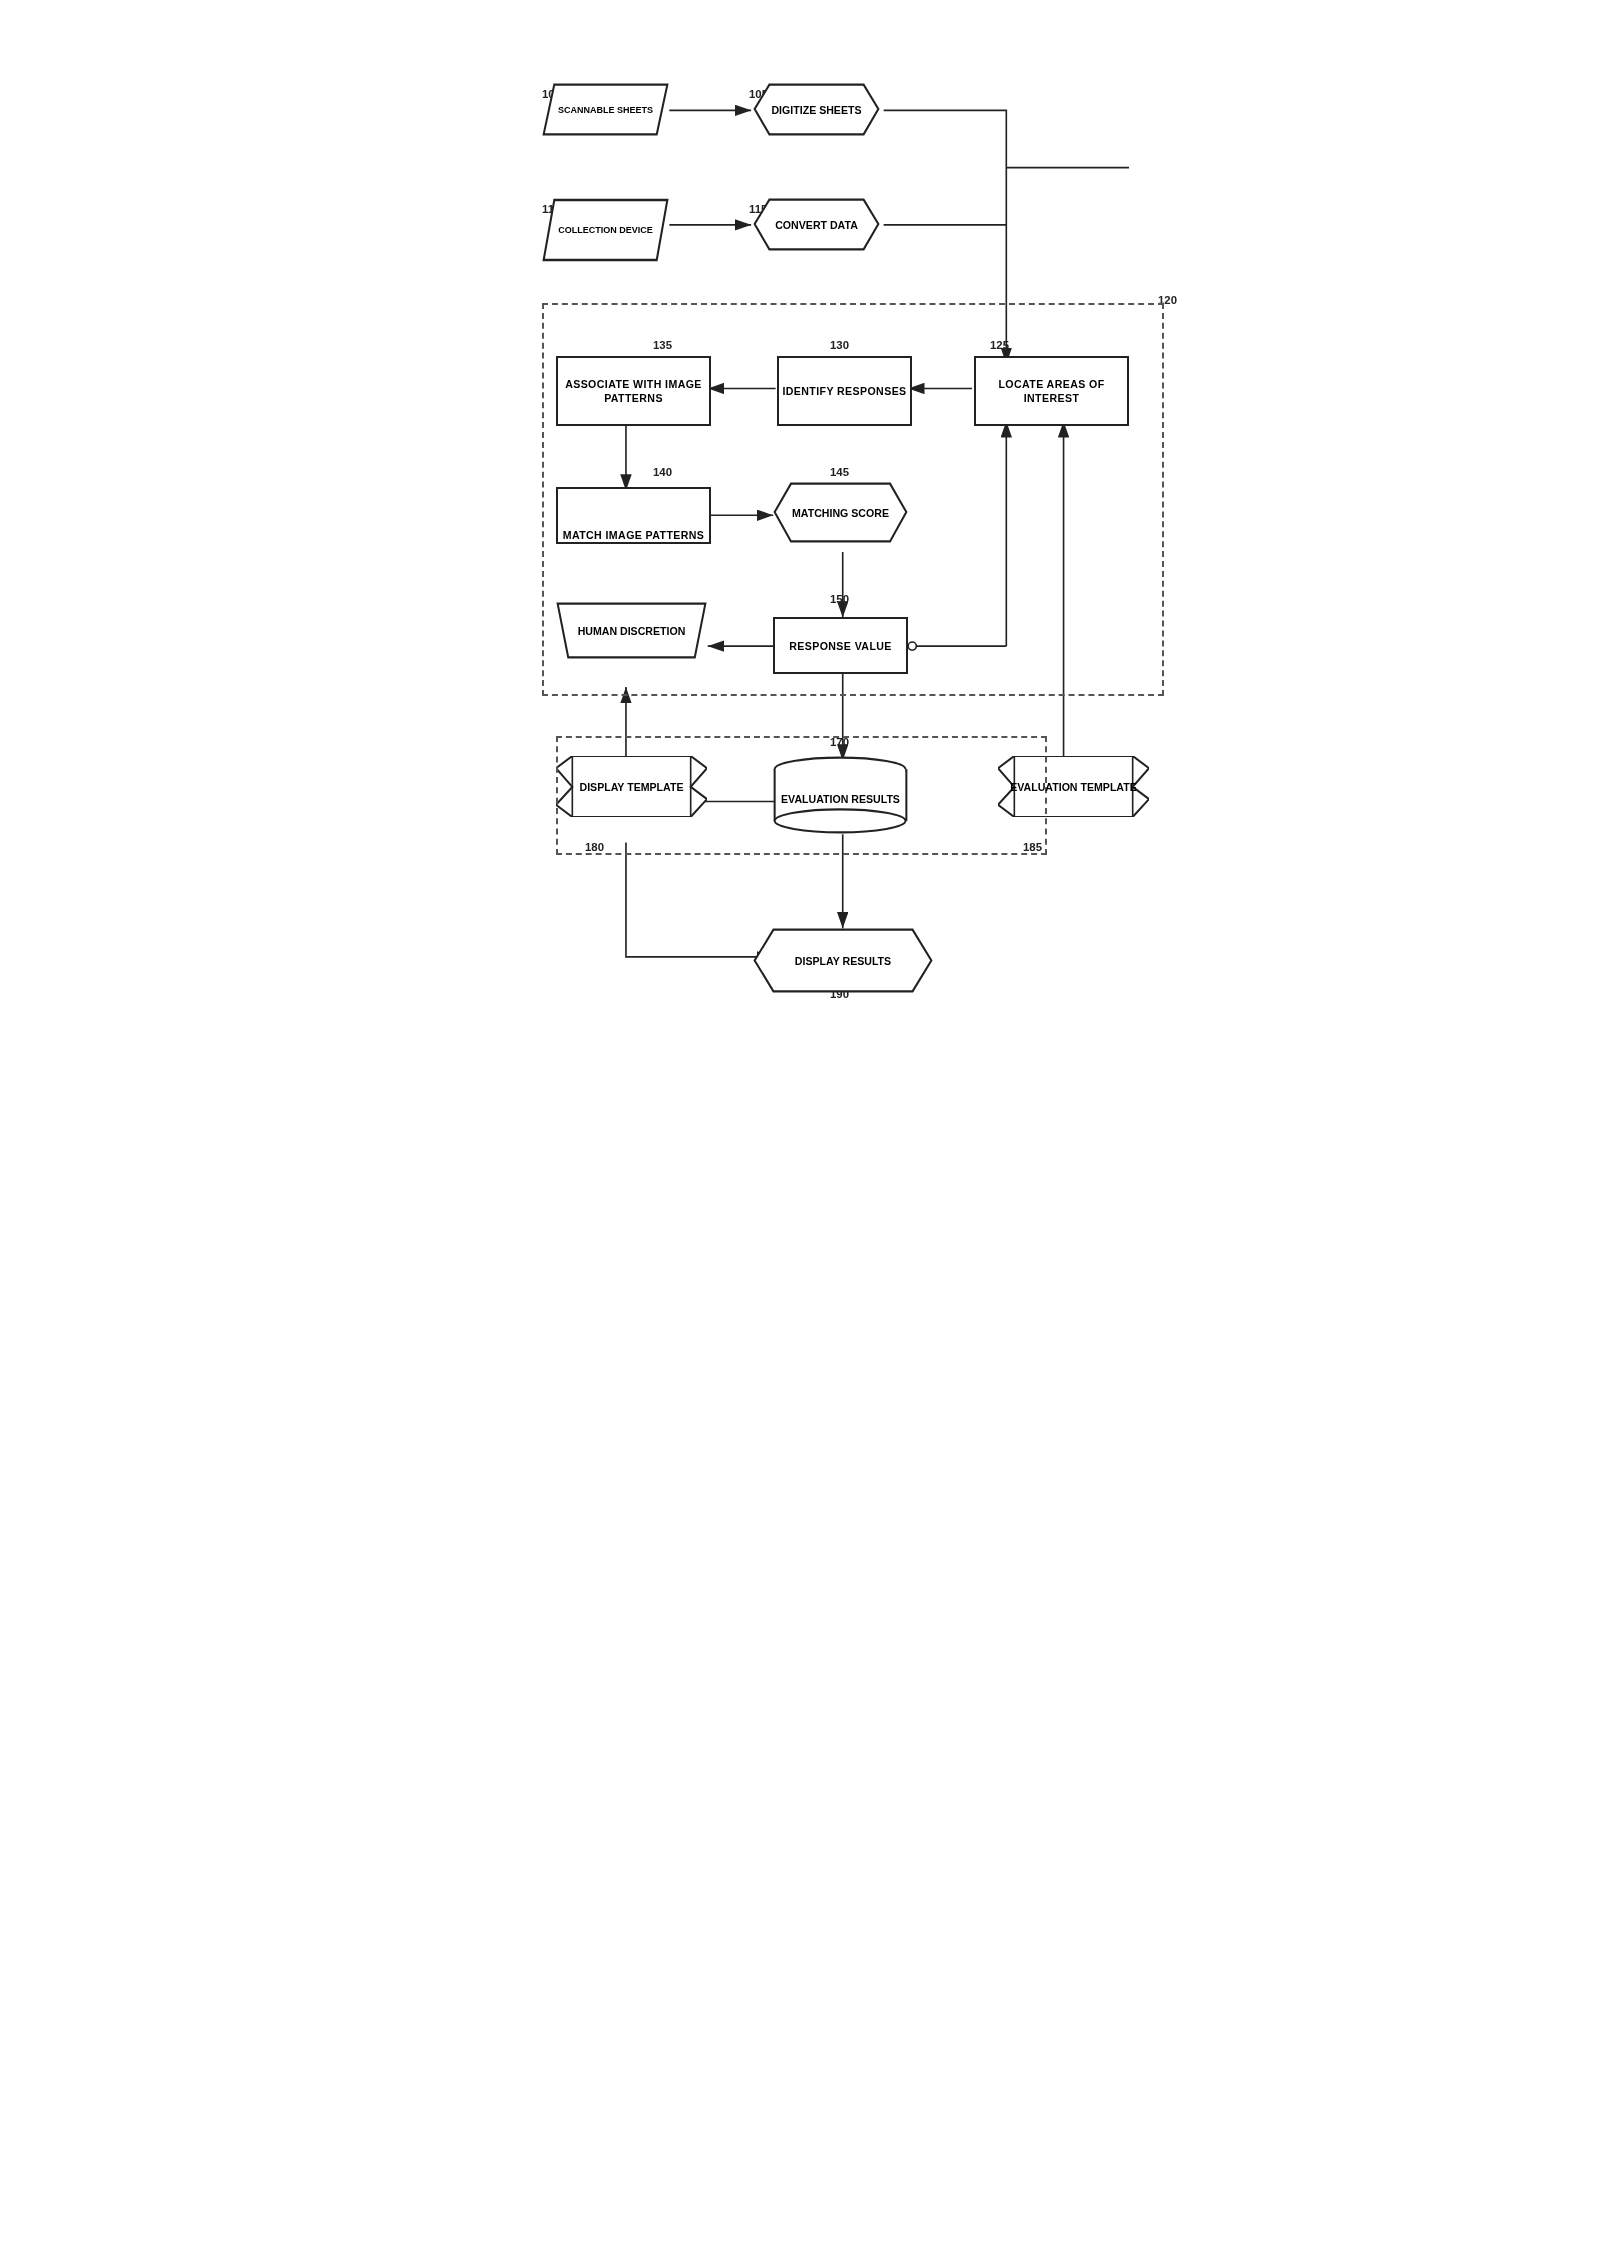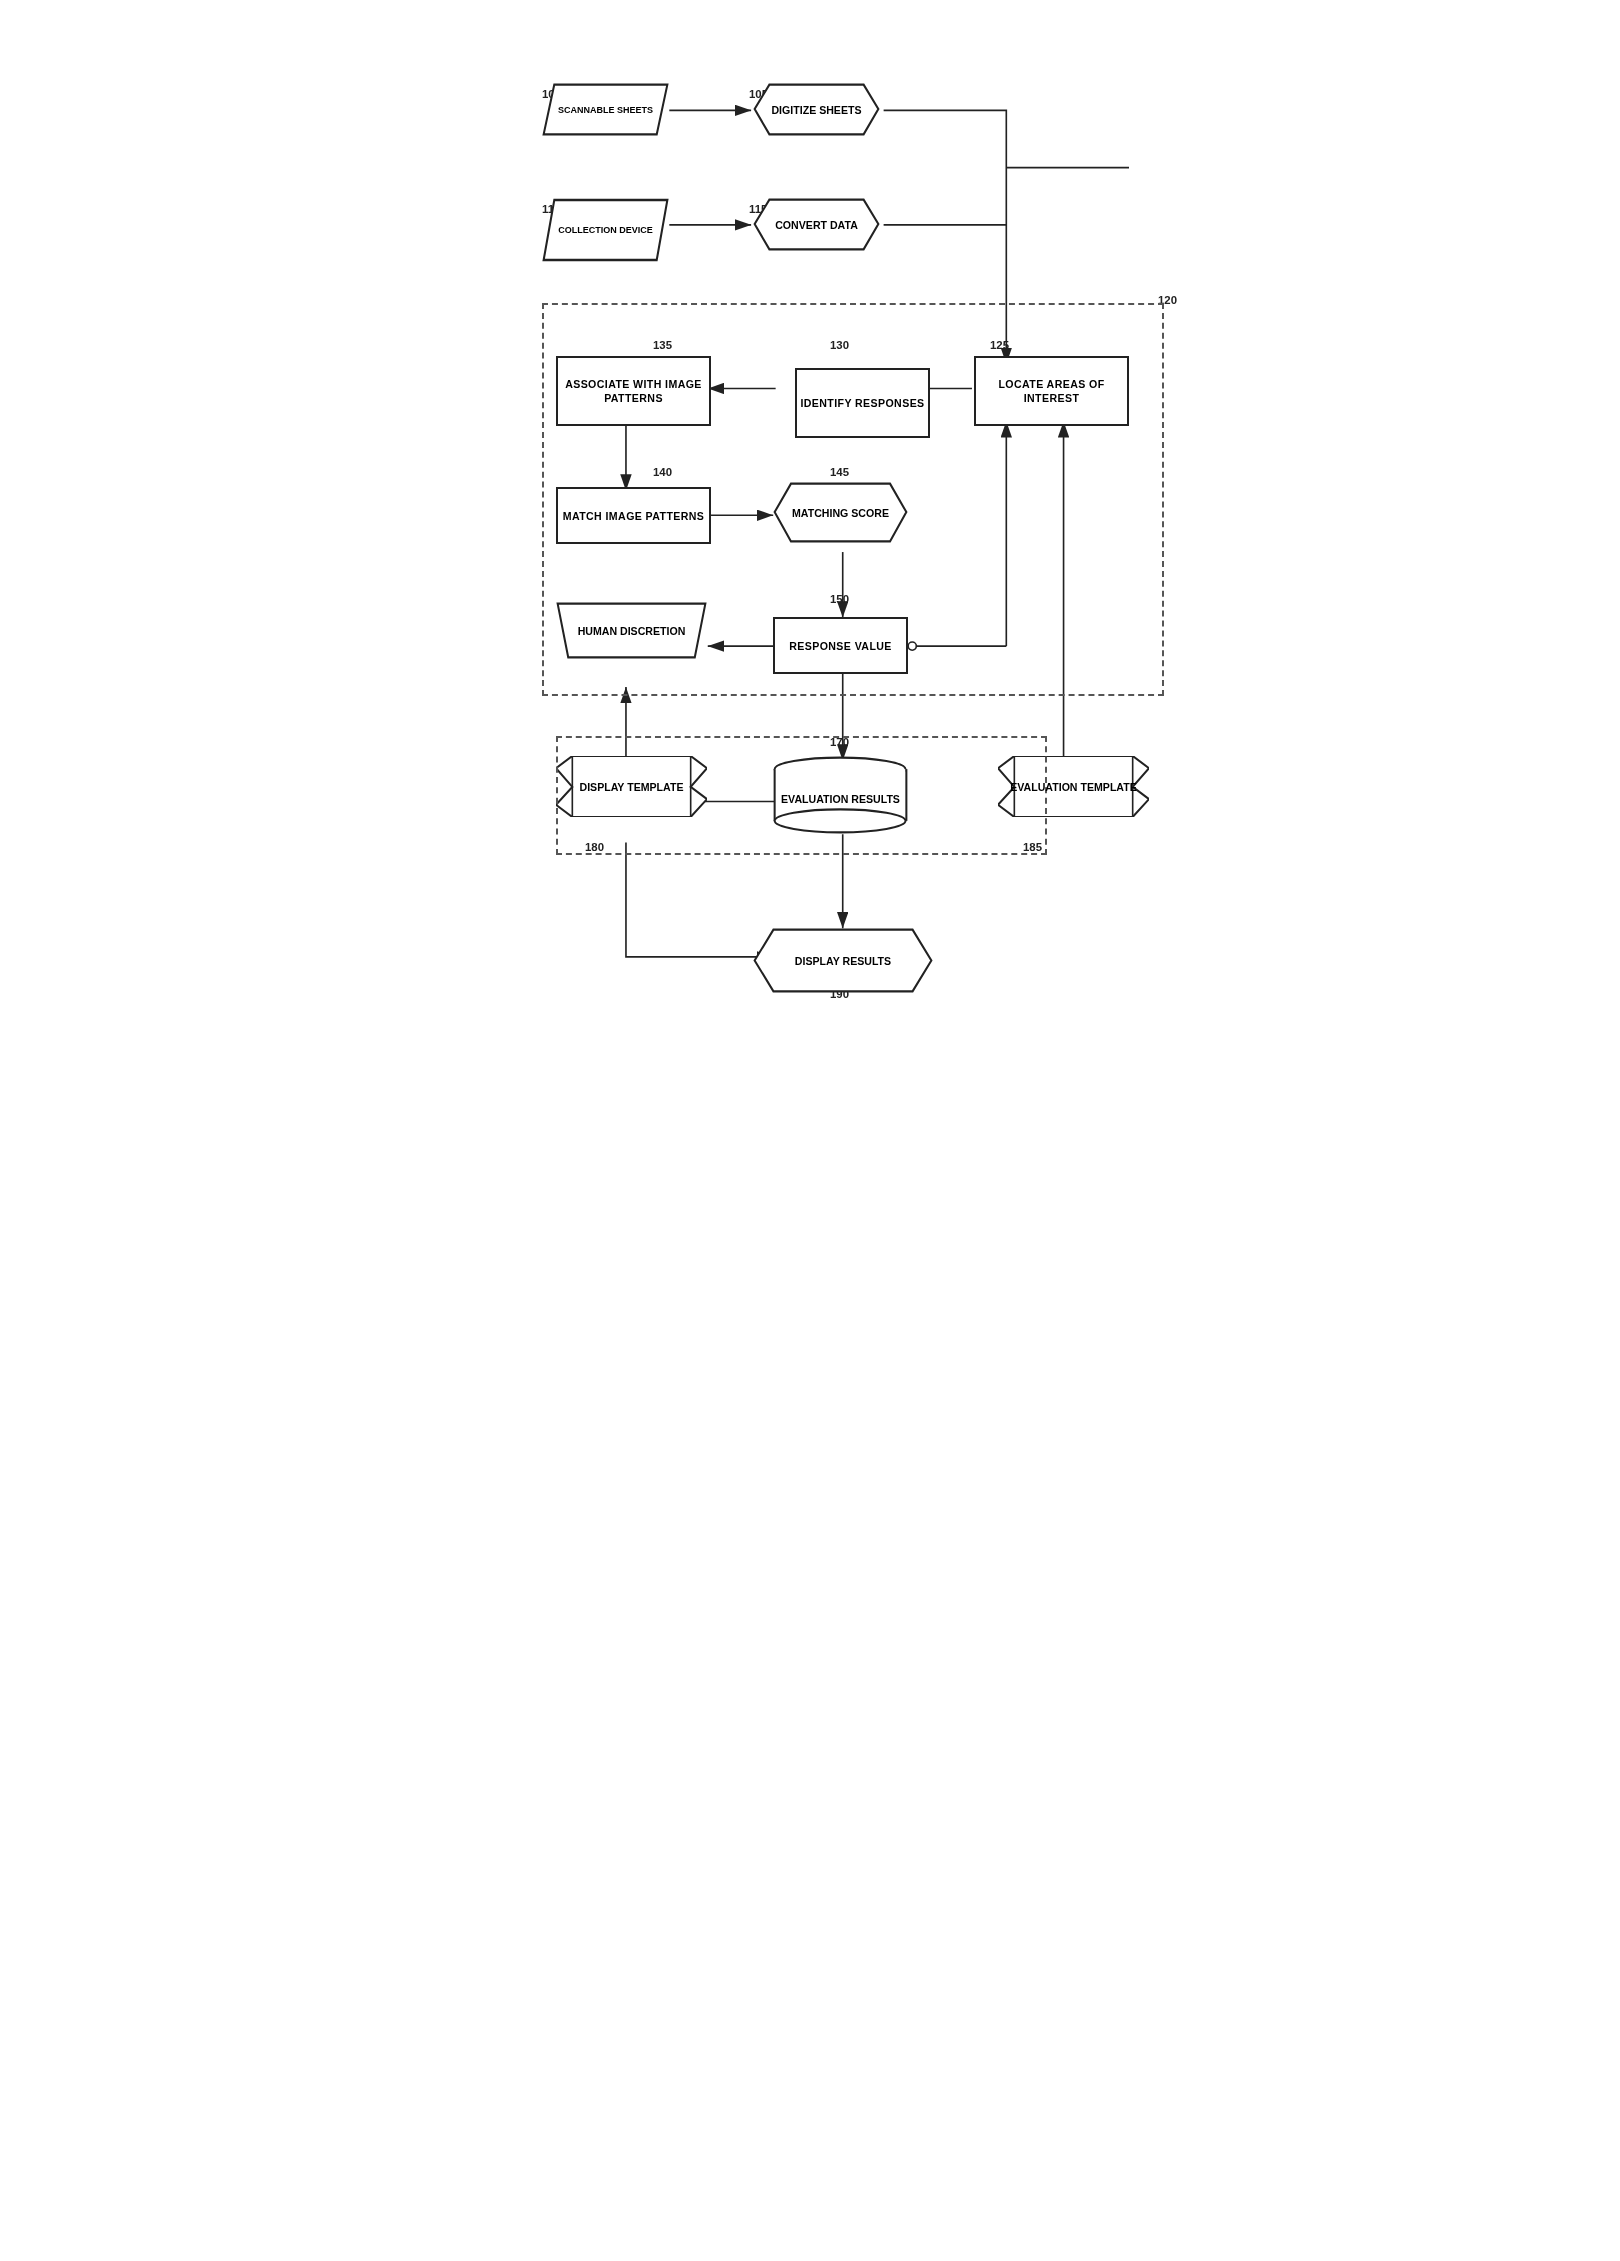"IDENTIFY RESPONSES" div.box-rect { left: 304px -> 286px; margin-top: 12px -> none }
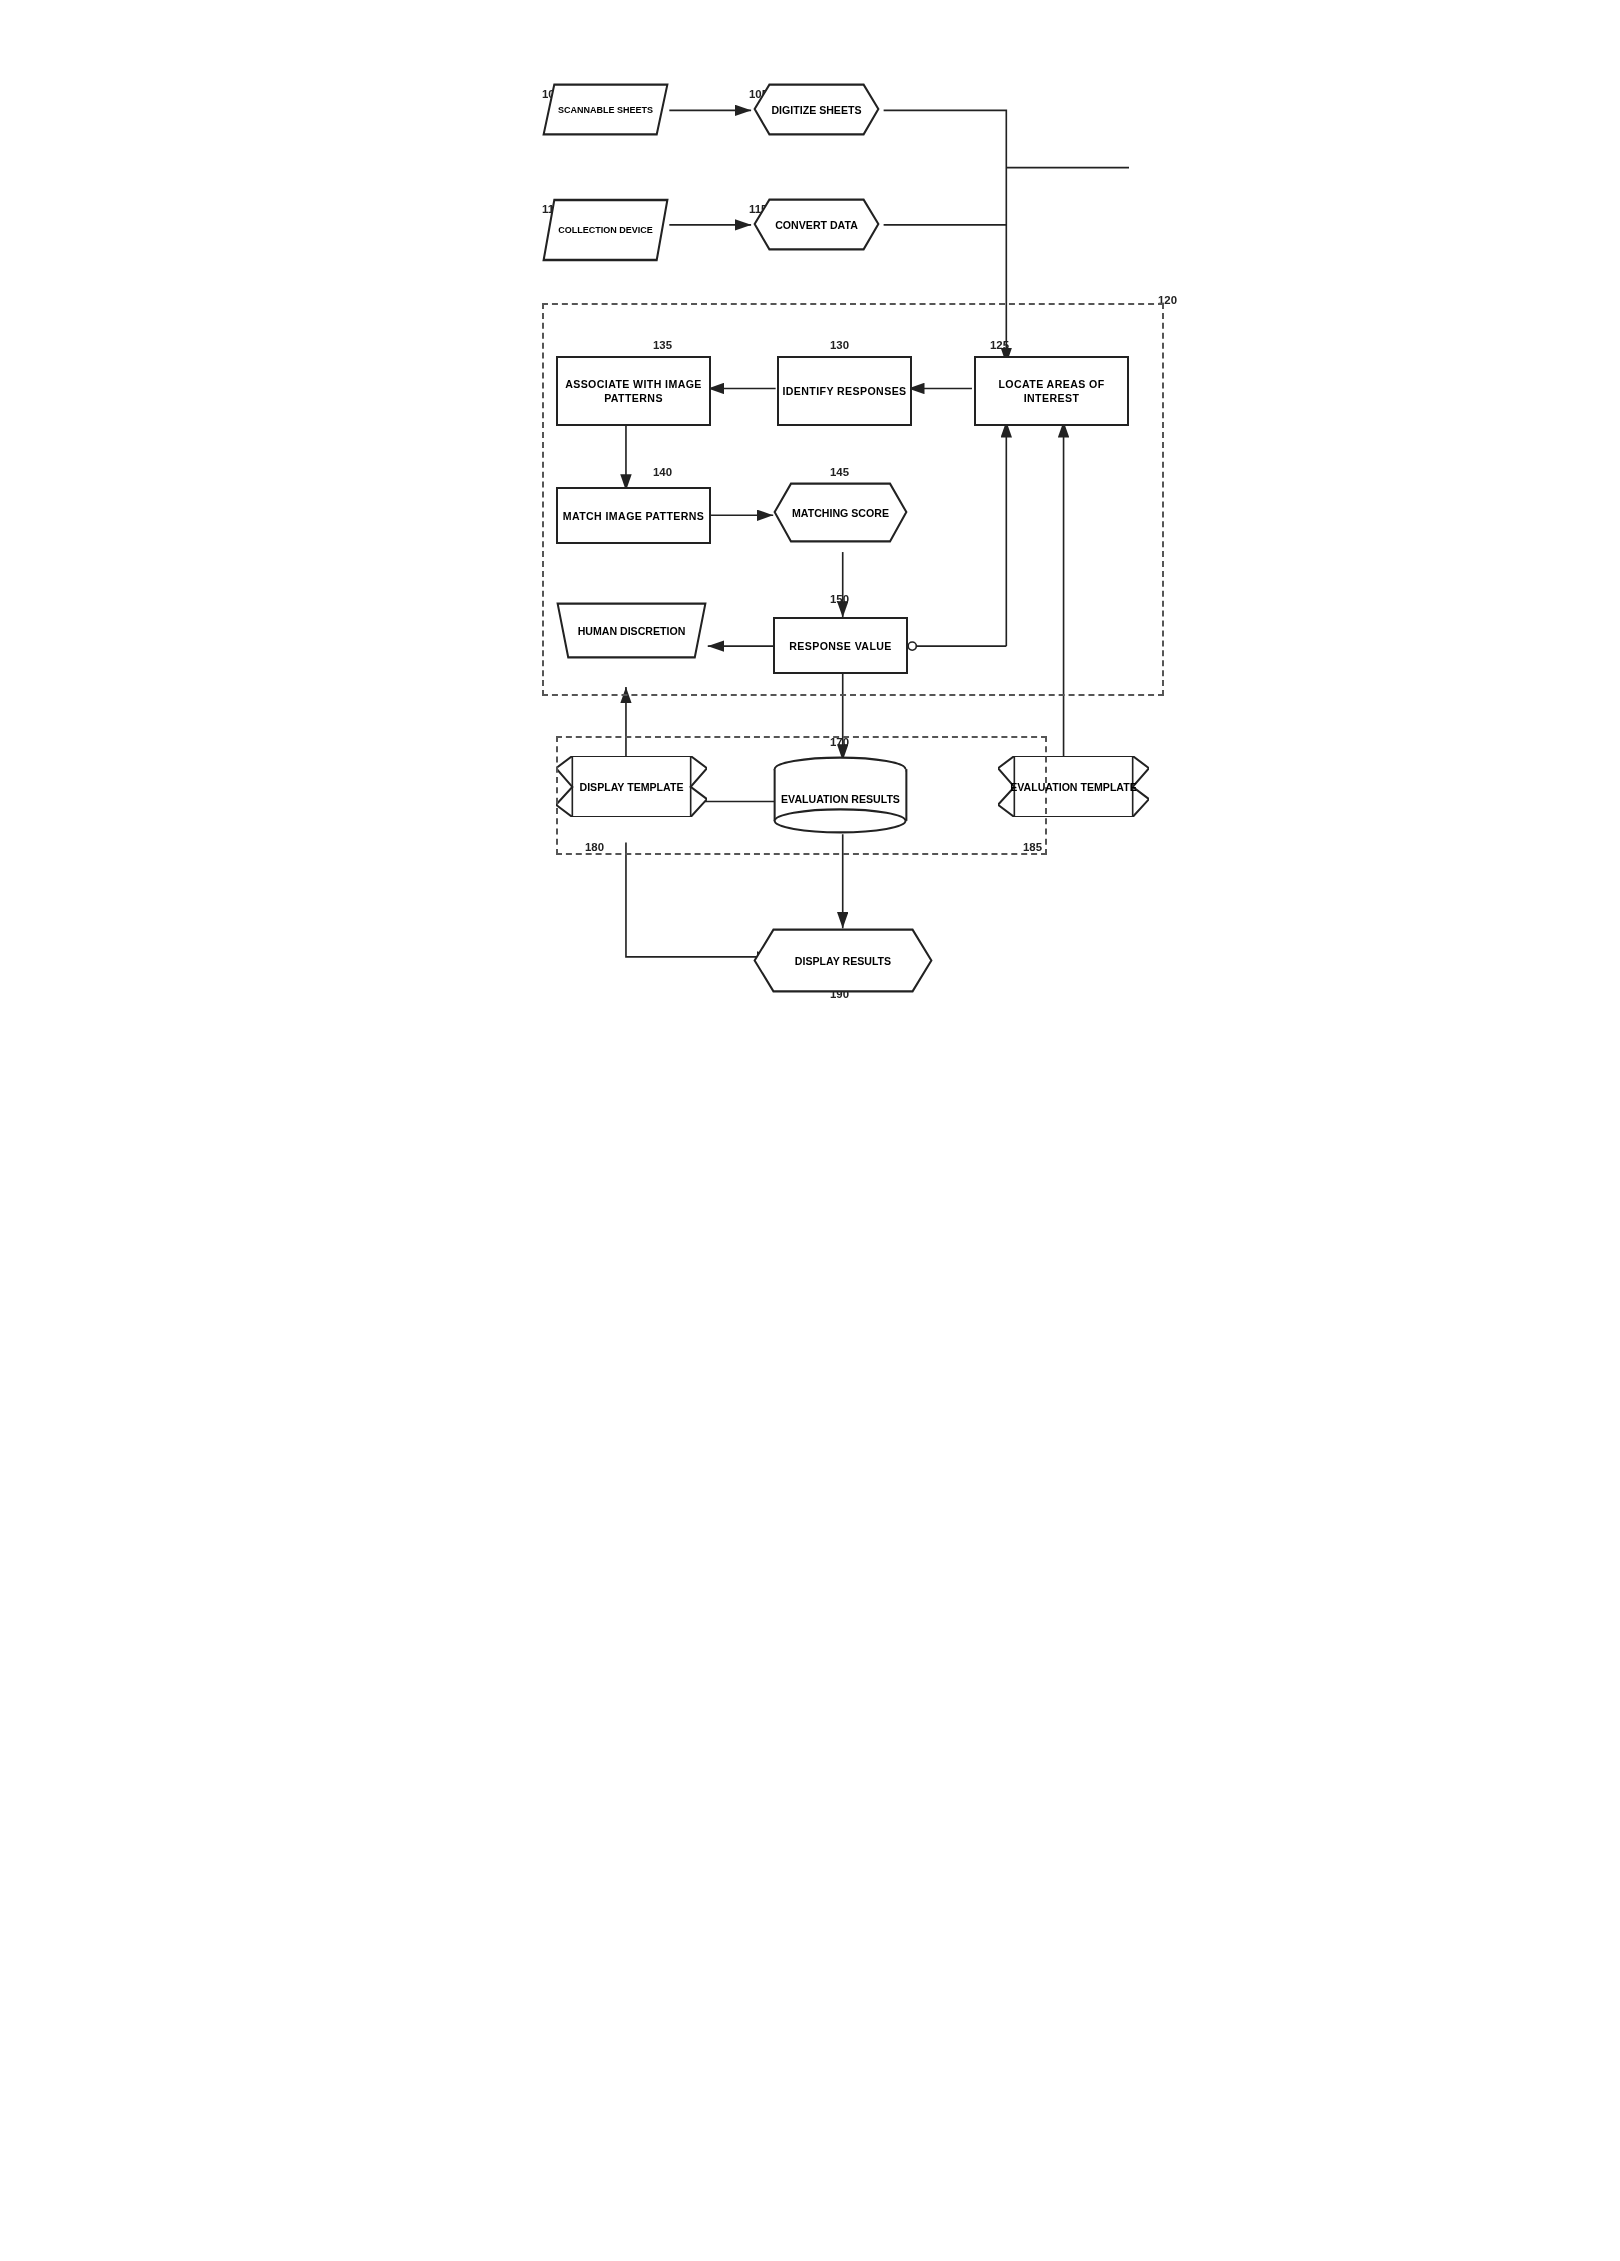"MATCH IMAGE PATTERNS" div.box-rect { align-items: none -> flex-end }
